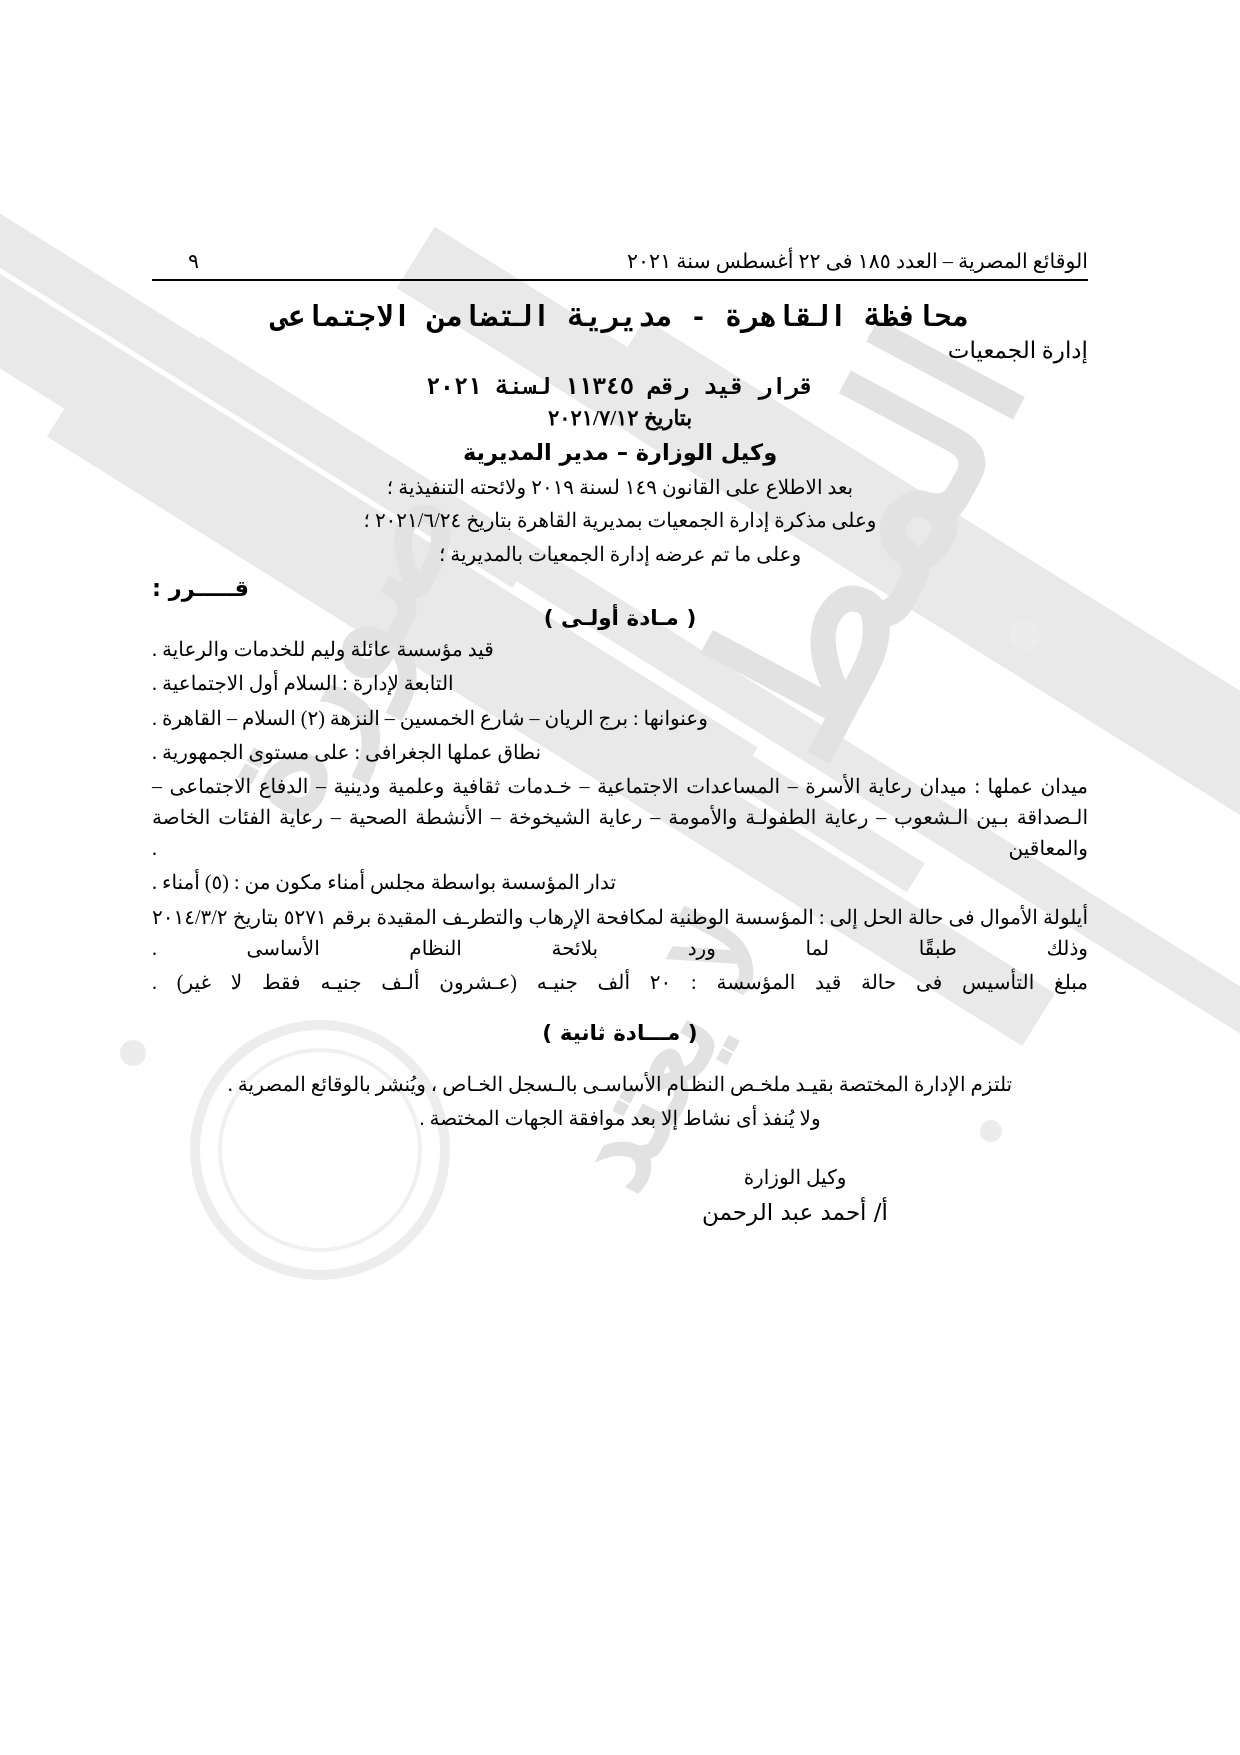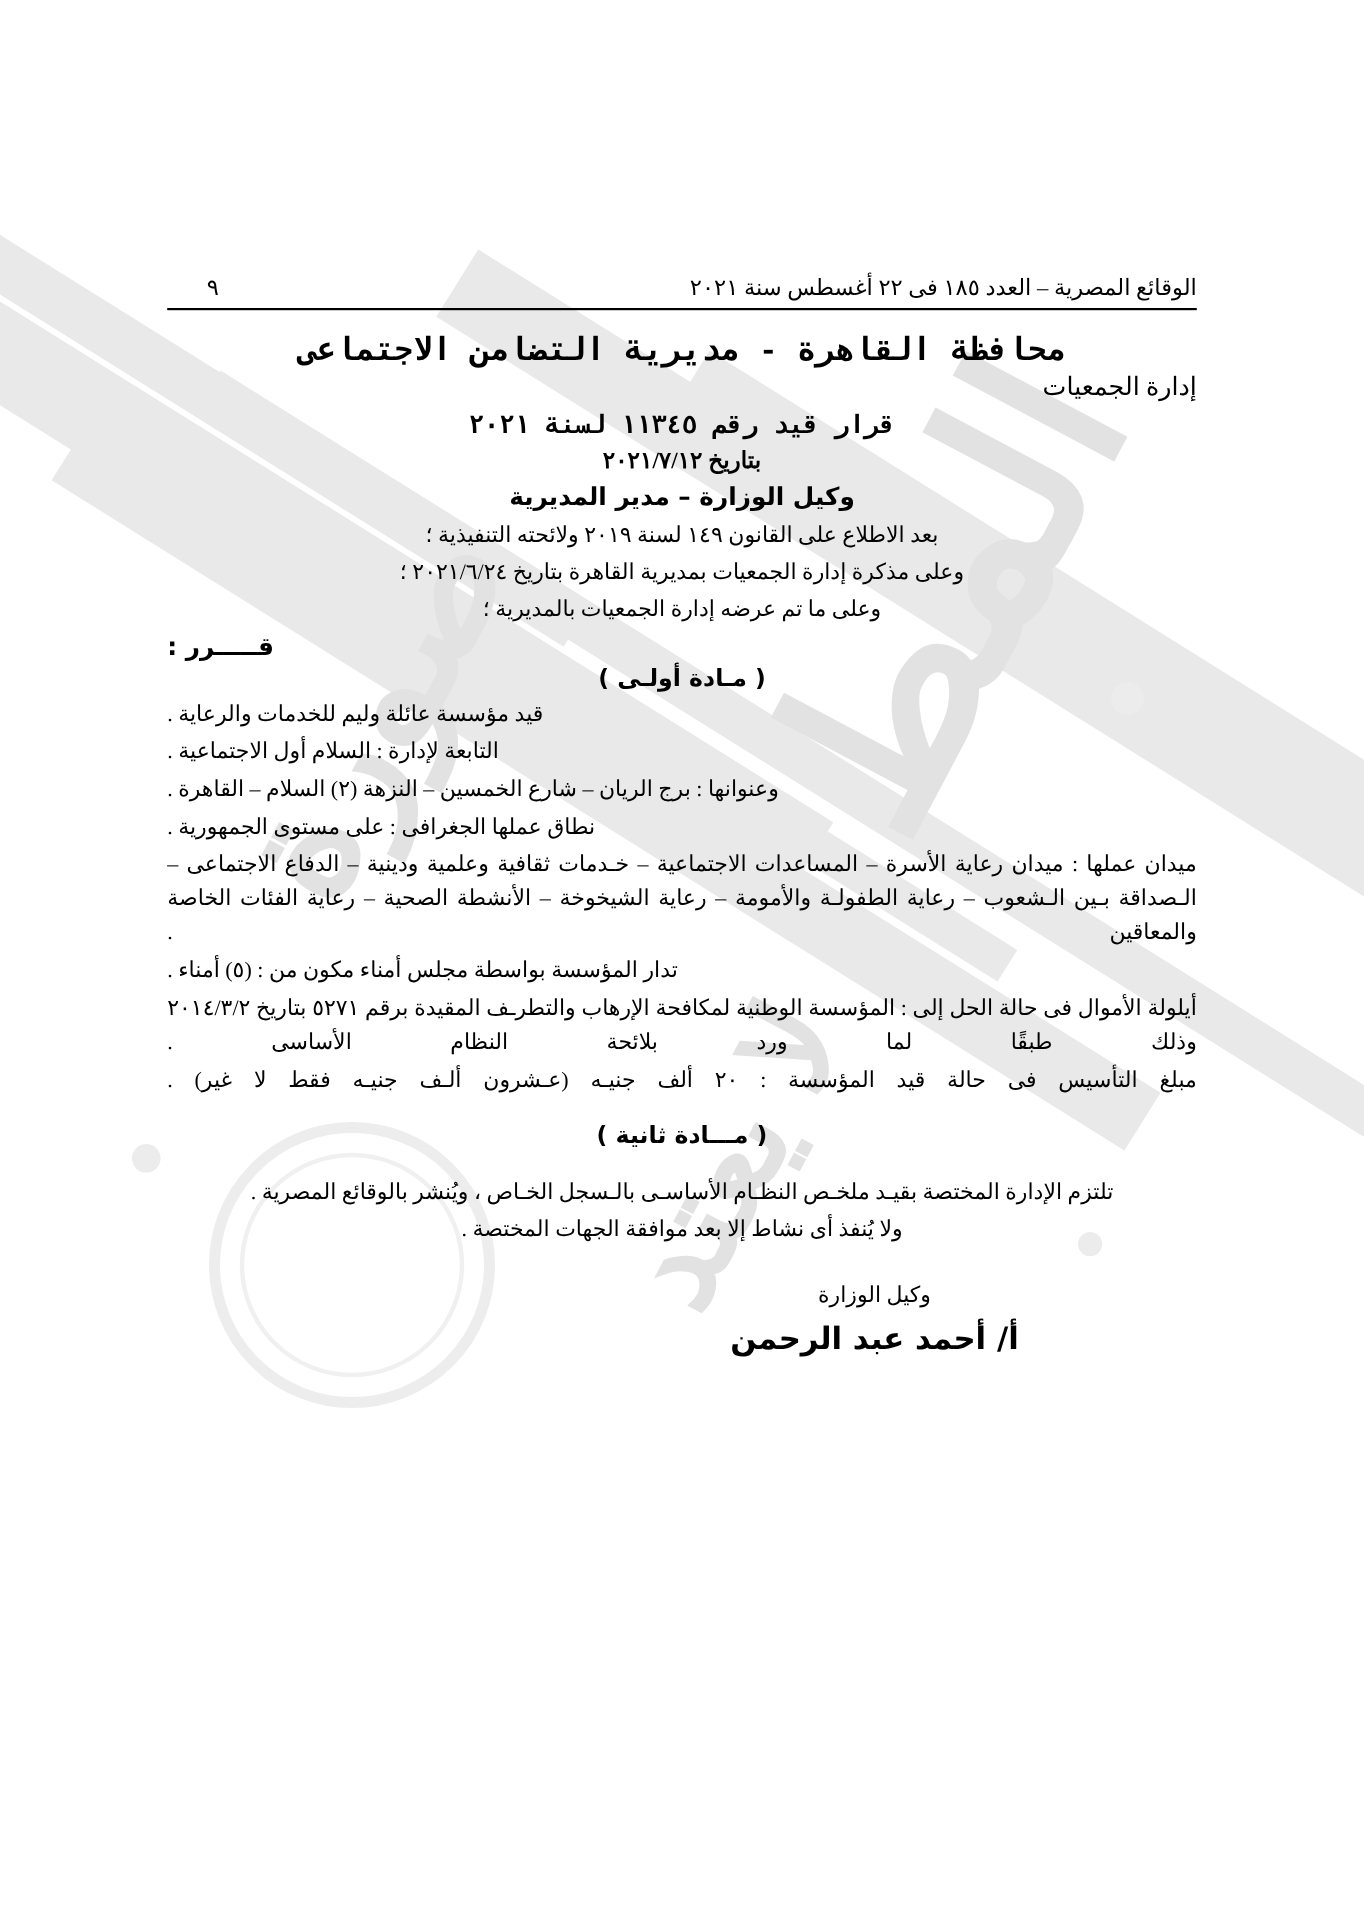"أ/ أحمد عبد الرحمن" .signature .name { font-size: 28px -> 23px; font-weight: bold -> normal }
